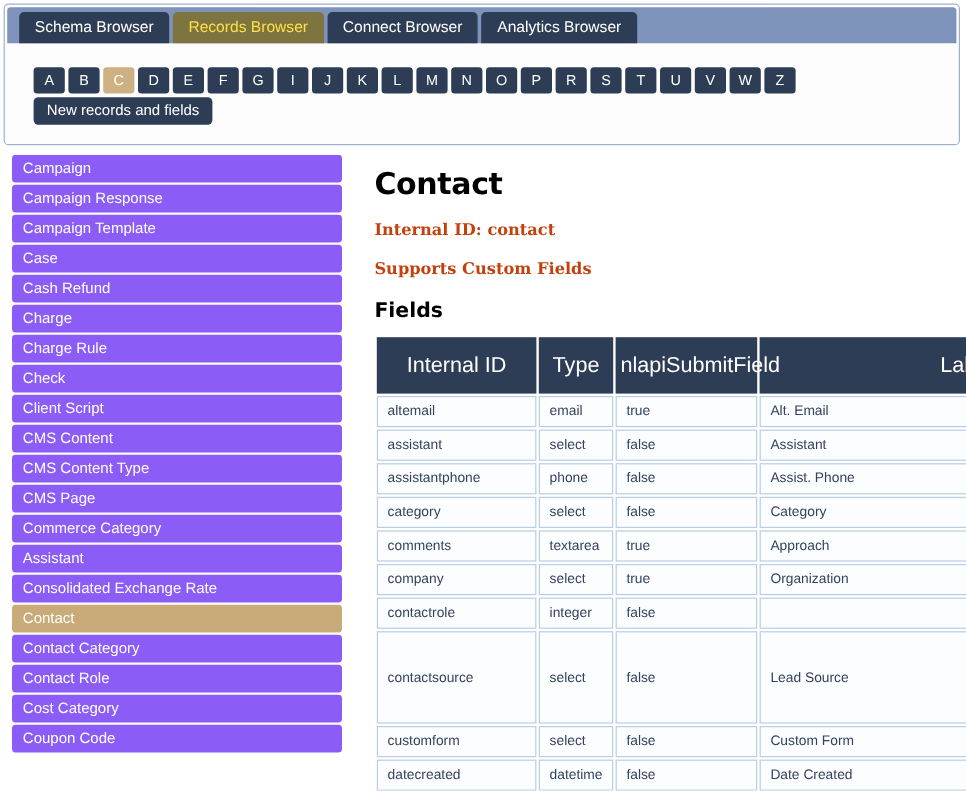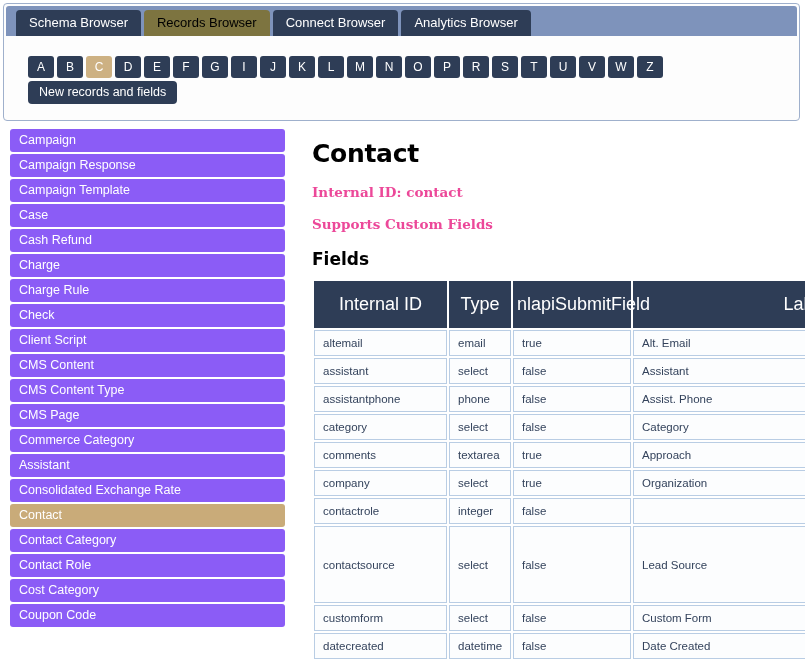"Records Browser" .tab.active { color: #000000 -> #fde047 }
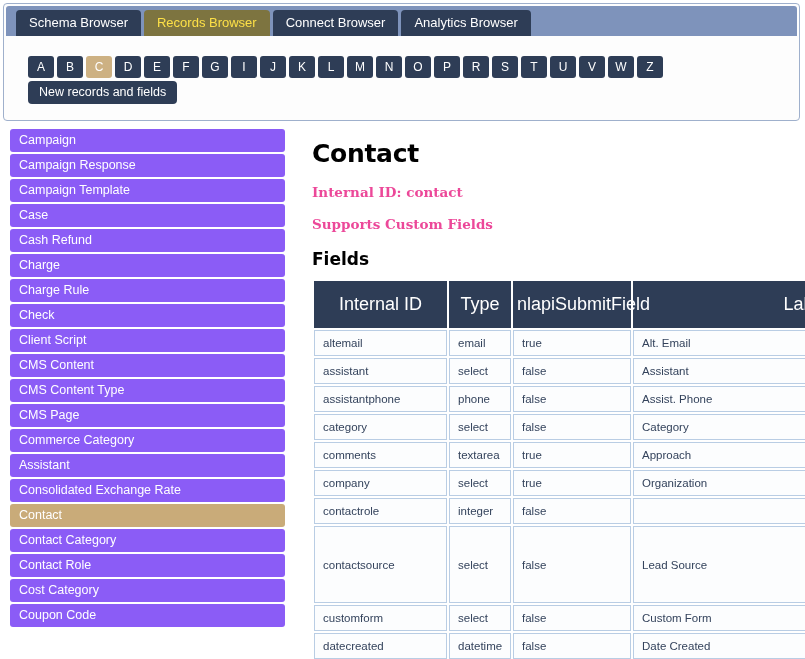"Internal ID: contact" .meta-line { color: #ec4899 -> #c2410c }
